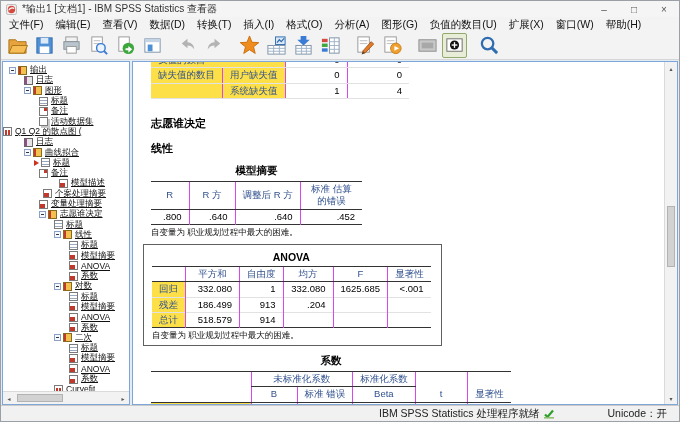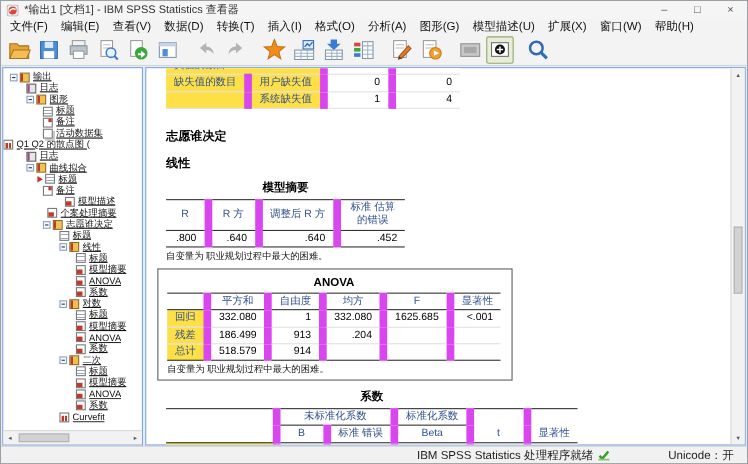"文件(F)" .menubar { align-items: flex-start -> flex-end }
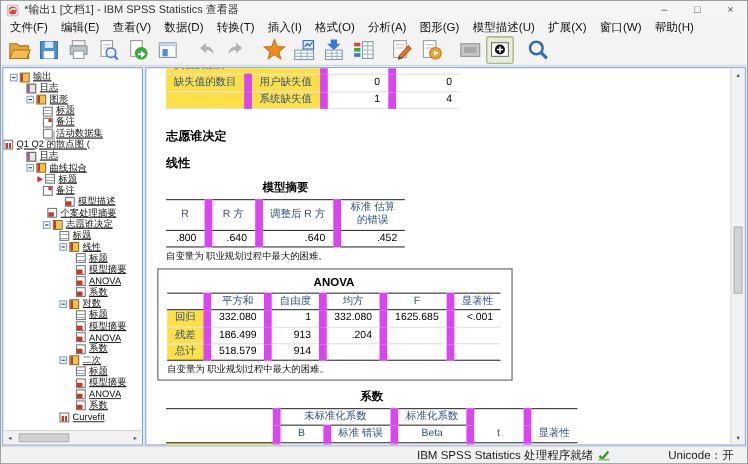"模型描述(U)" span.mi { text: 模型描述 -> 负值的数目 }
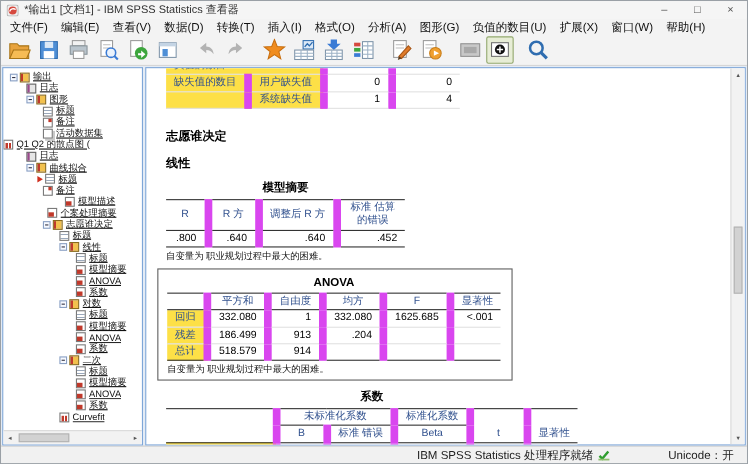"用户缺失值" .spss td:not(:first-child),.spss th:not(:first-child) { border-left: 7px solid #d946ef -> 1px solid #d946ef }
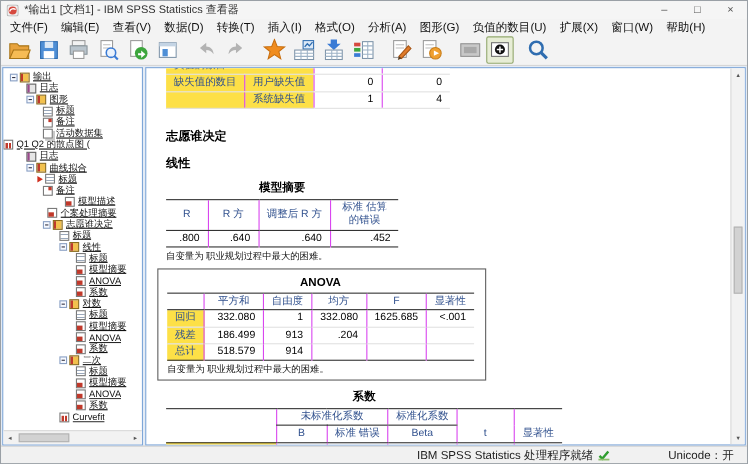"变量处理摘要" div.trow { html: none -> <div> <span></span> <span>变量处理摘要</span> </div> }
